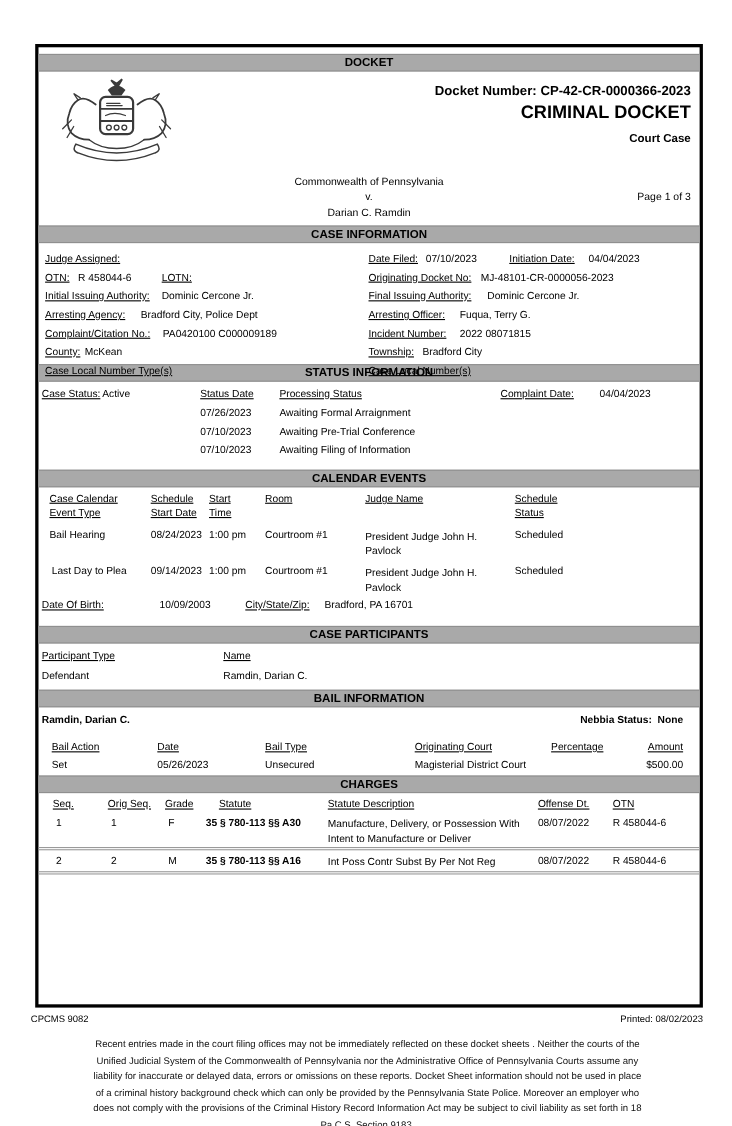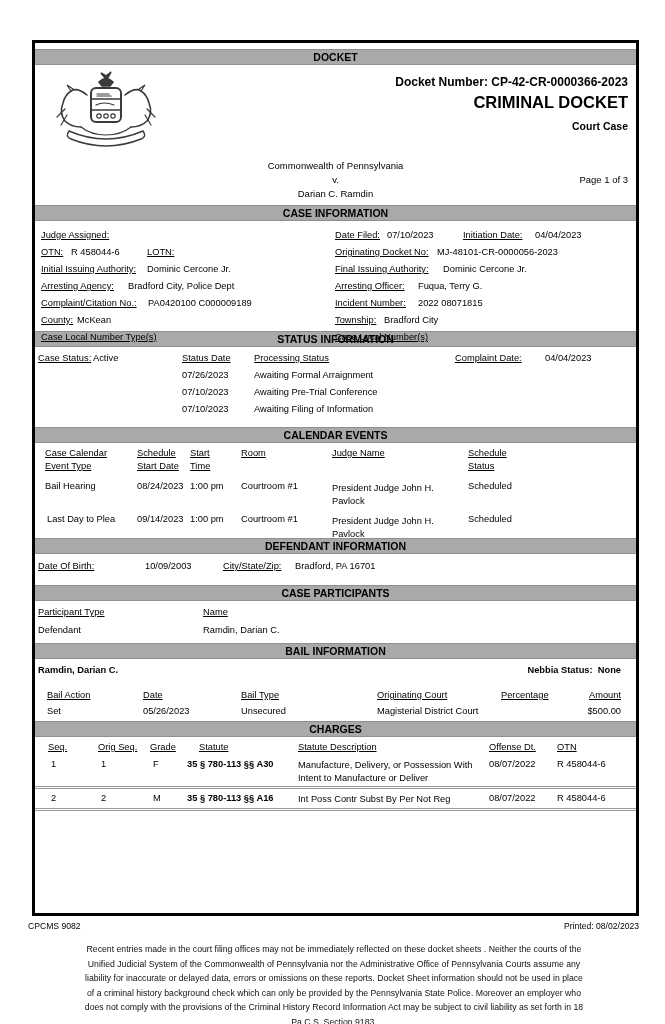"DEFENDANT INFORMATION" div.bar { html: <div>DEFENDANT INFORMATION</div> -> none }
